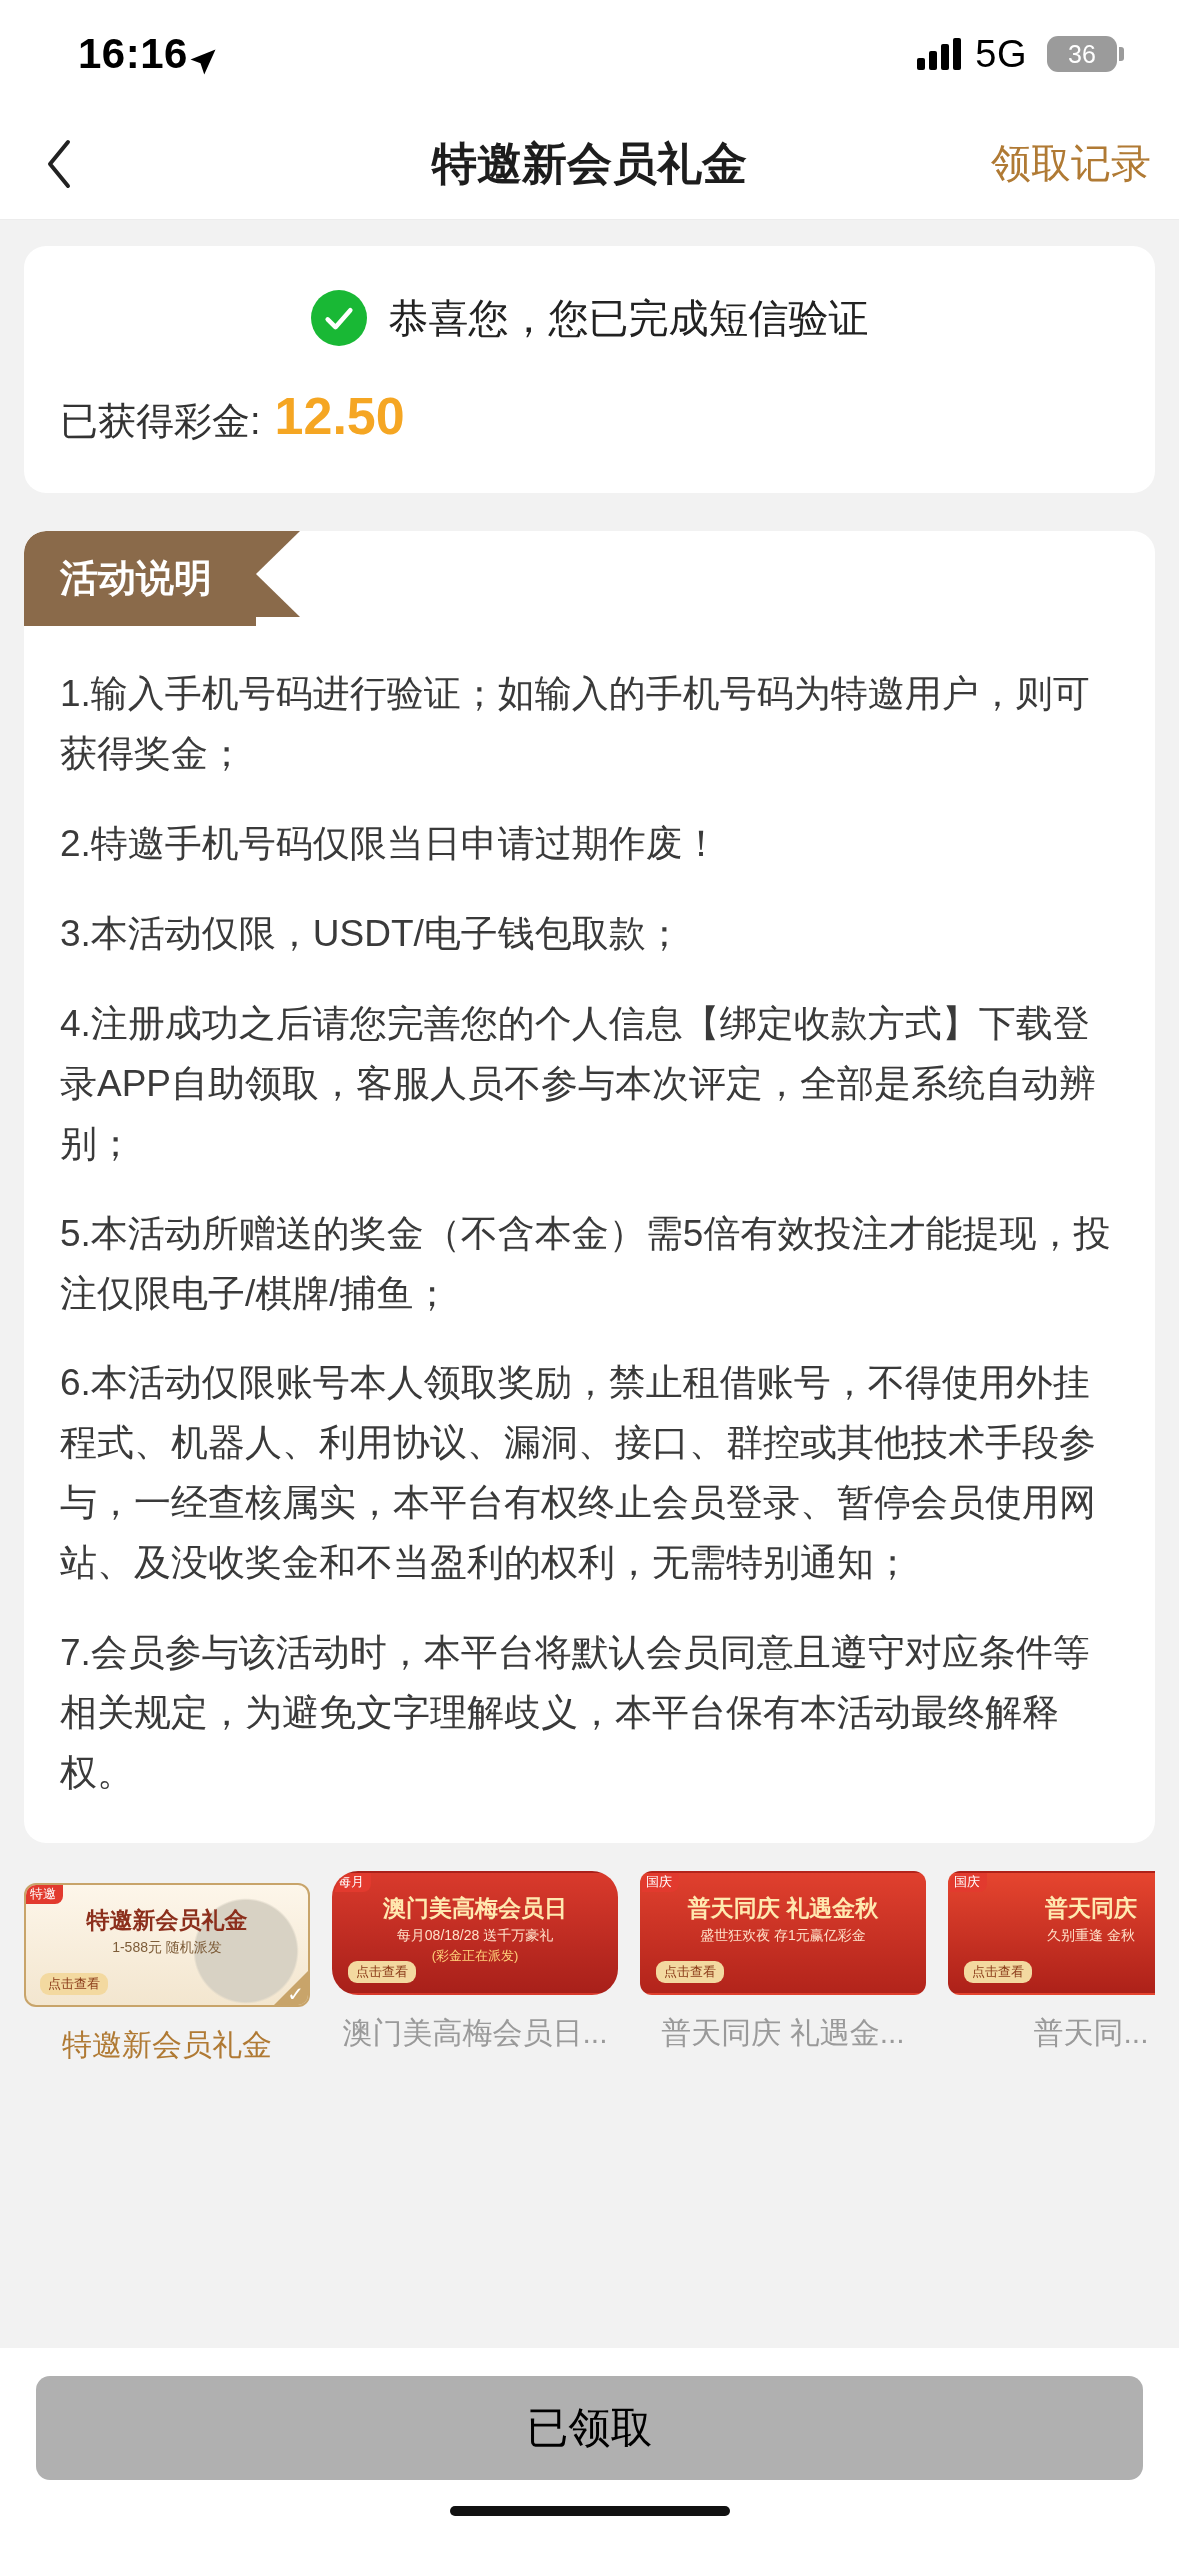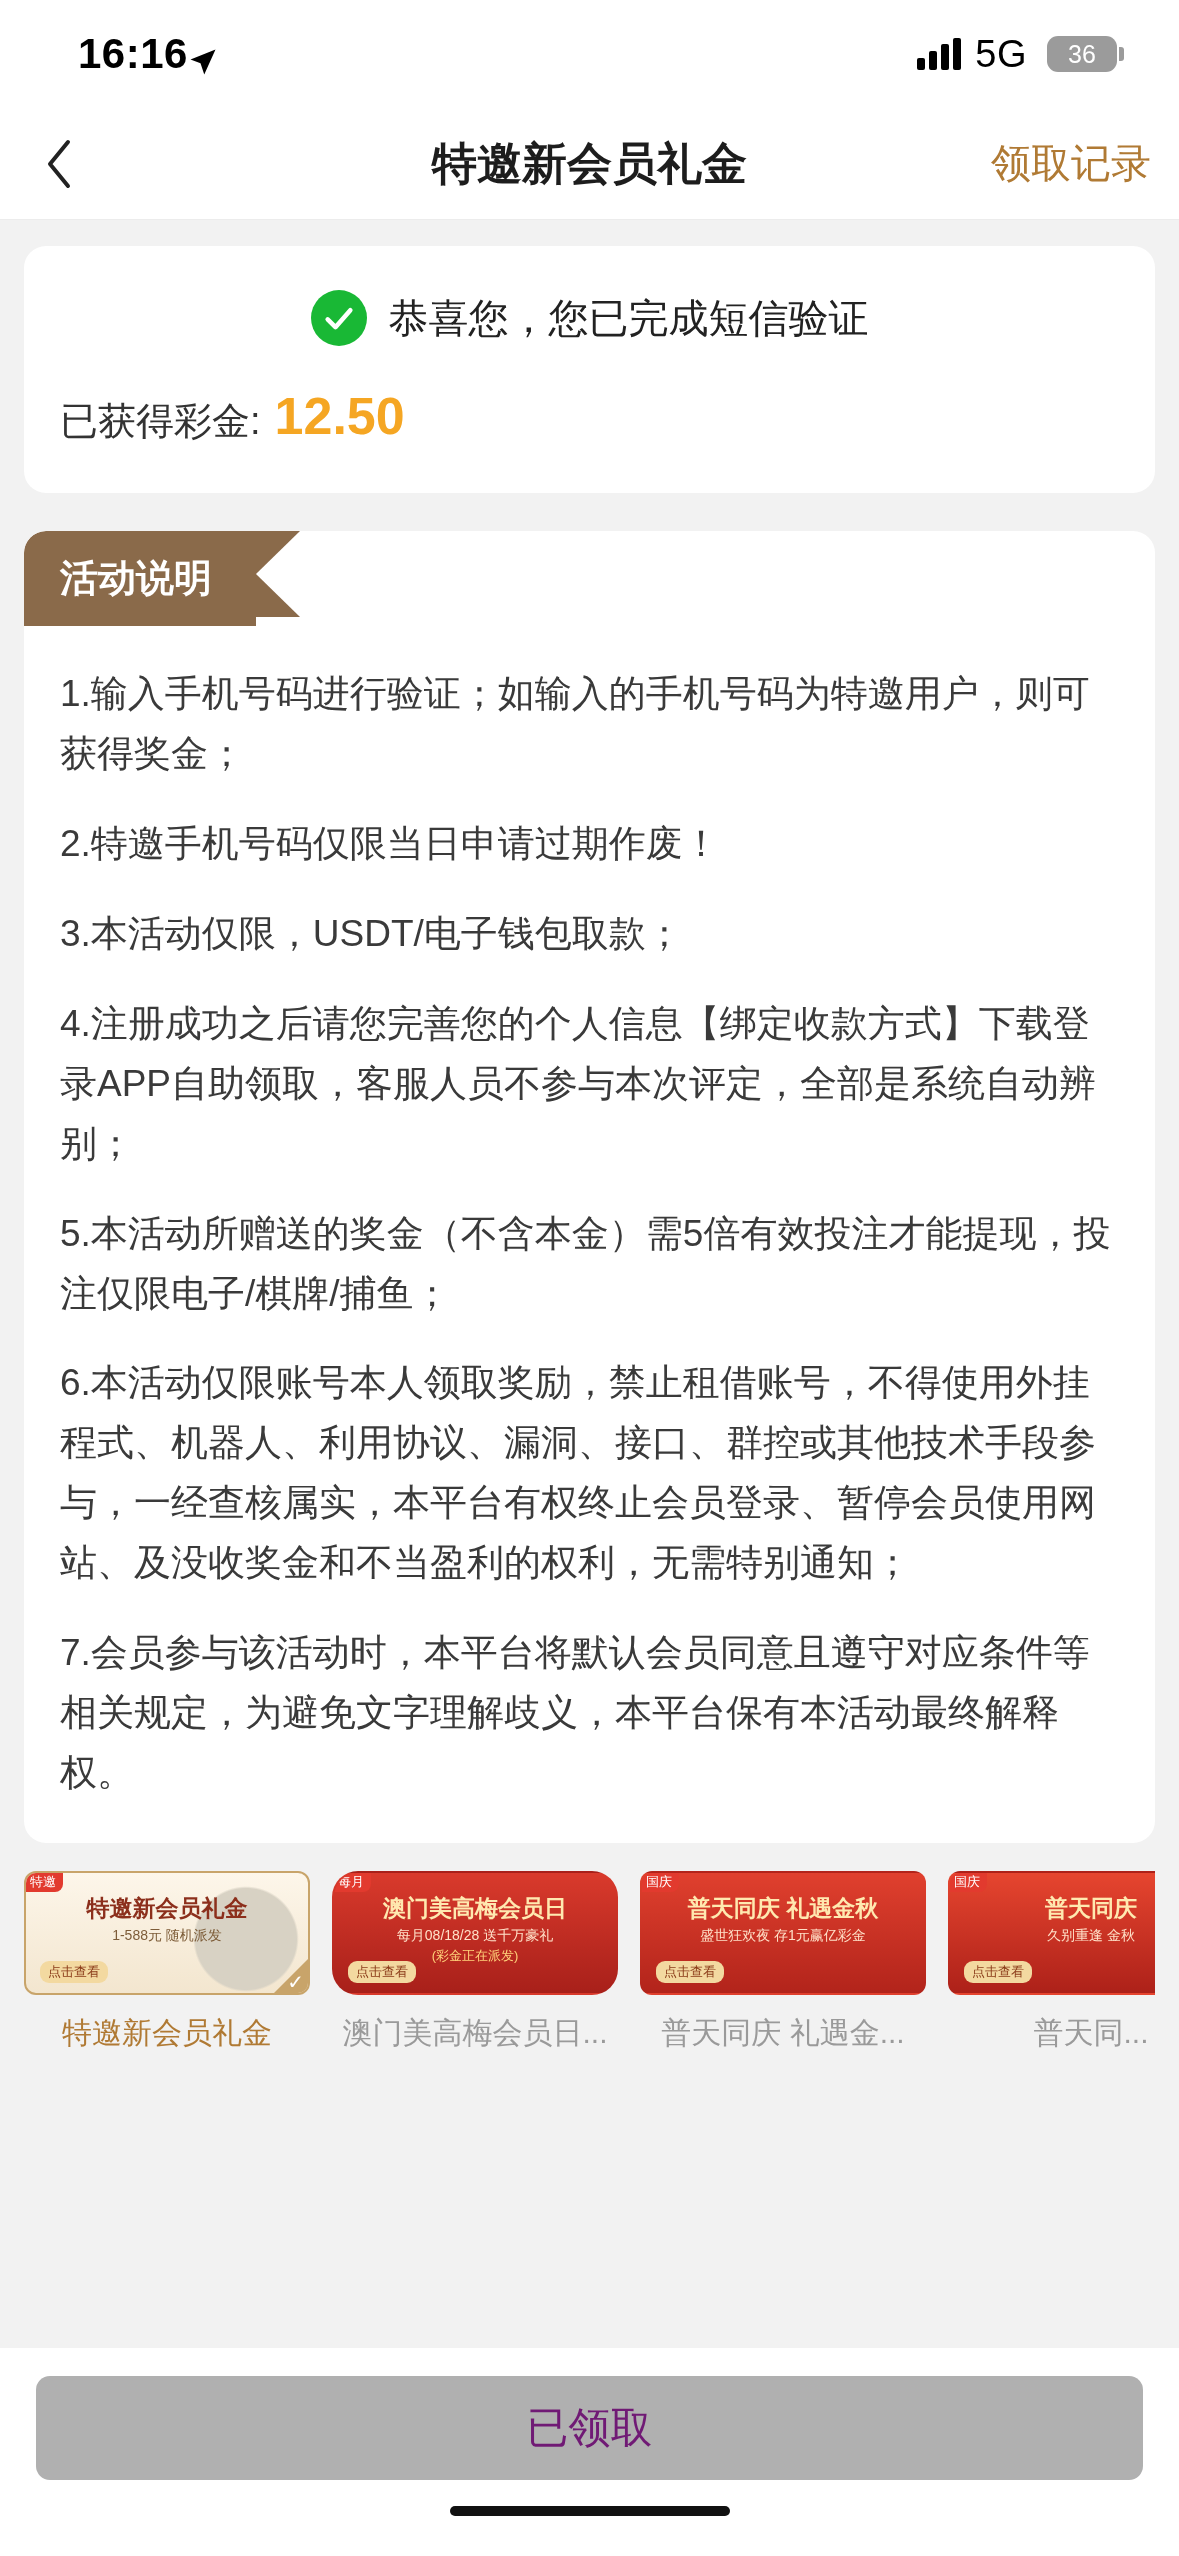"特邀" .thumb-a { margin-top: none -> 12px }
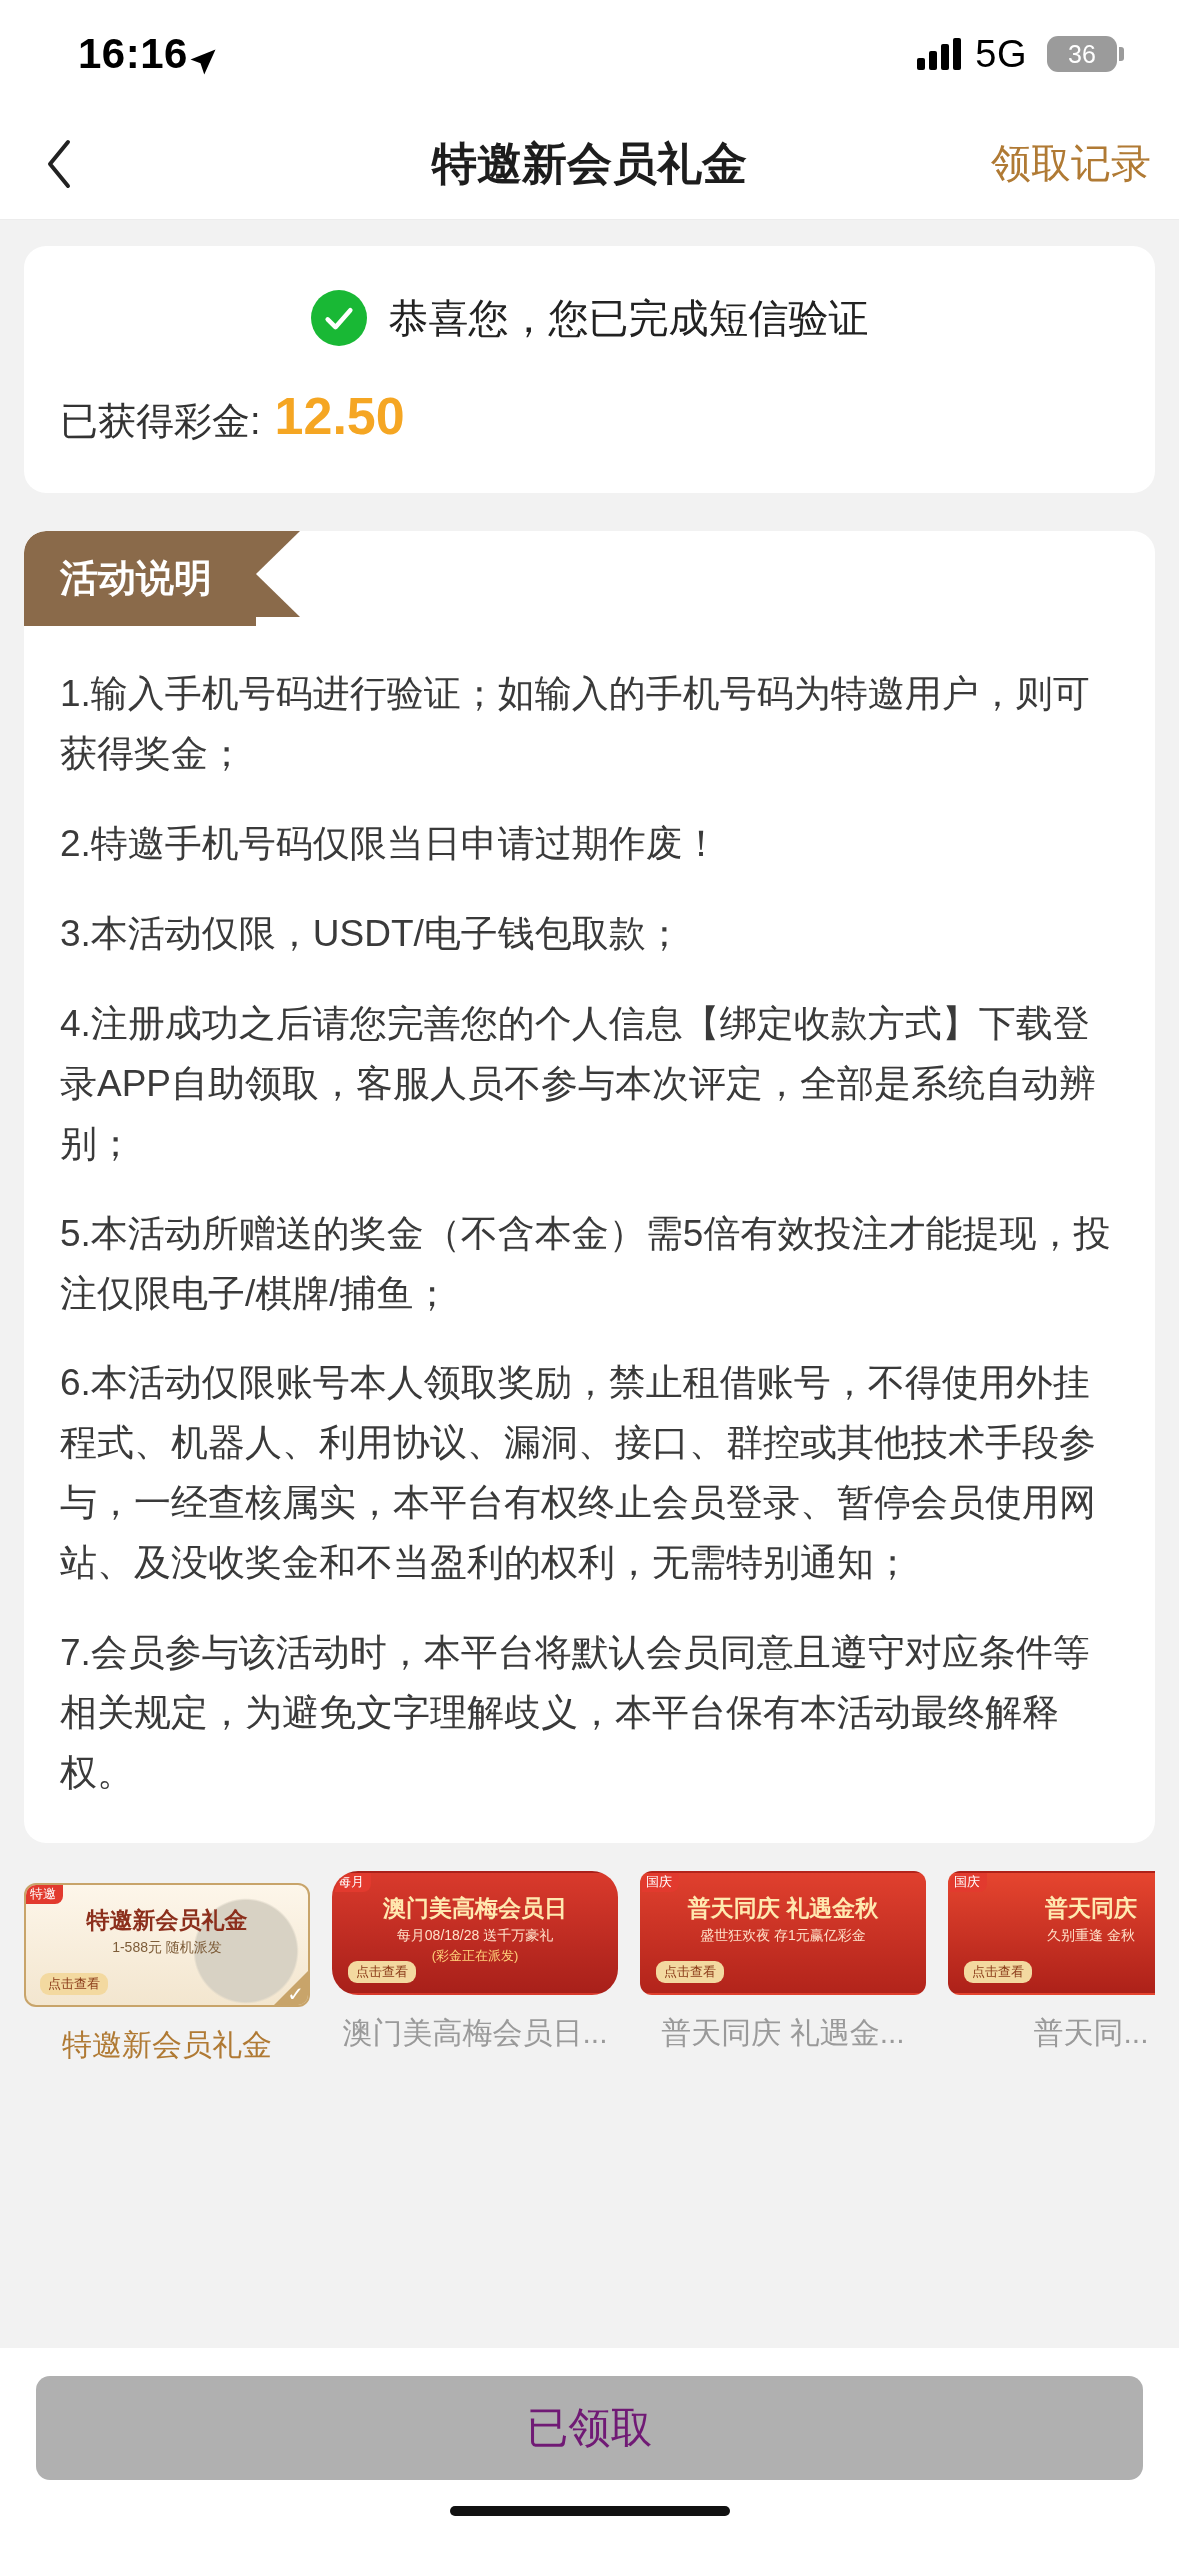"已领取" .claim-btn { color: #701a75 -> #000000 }
